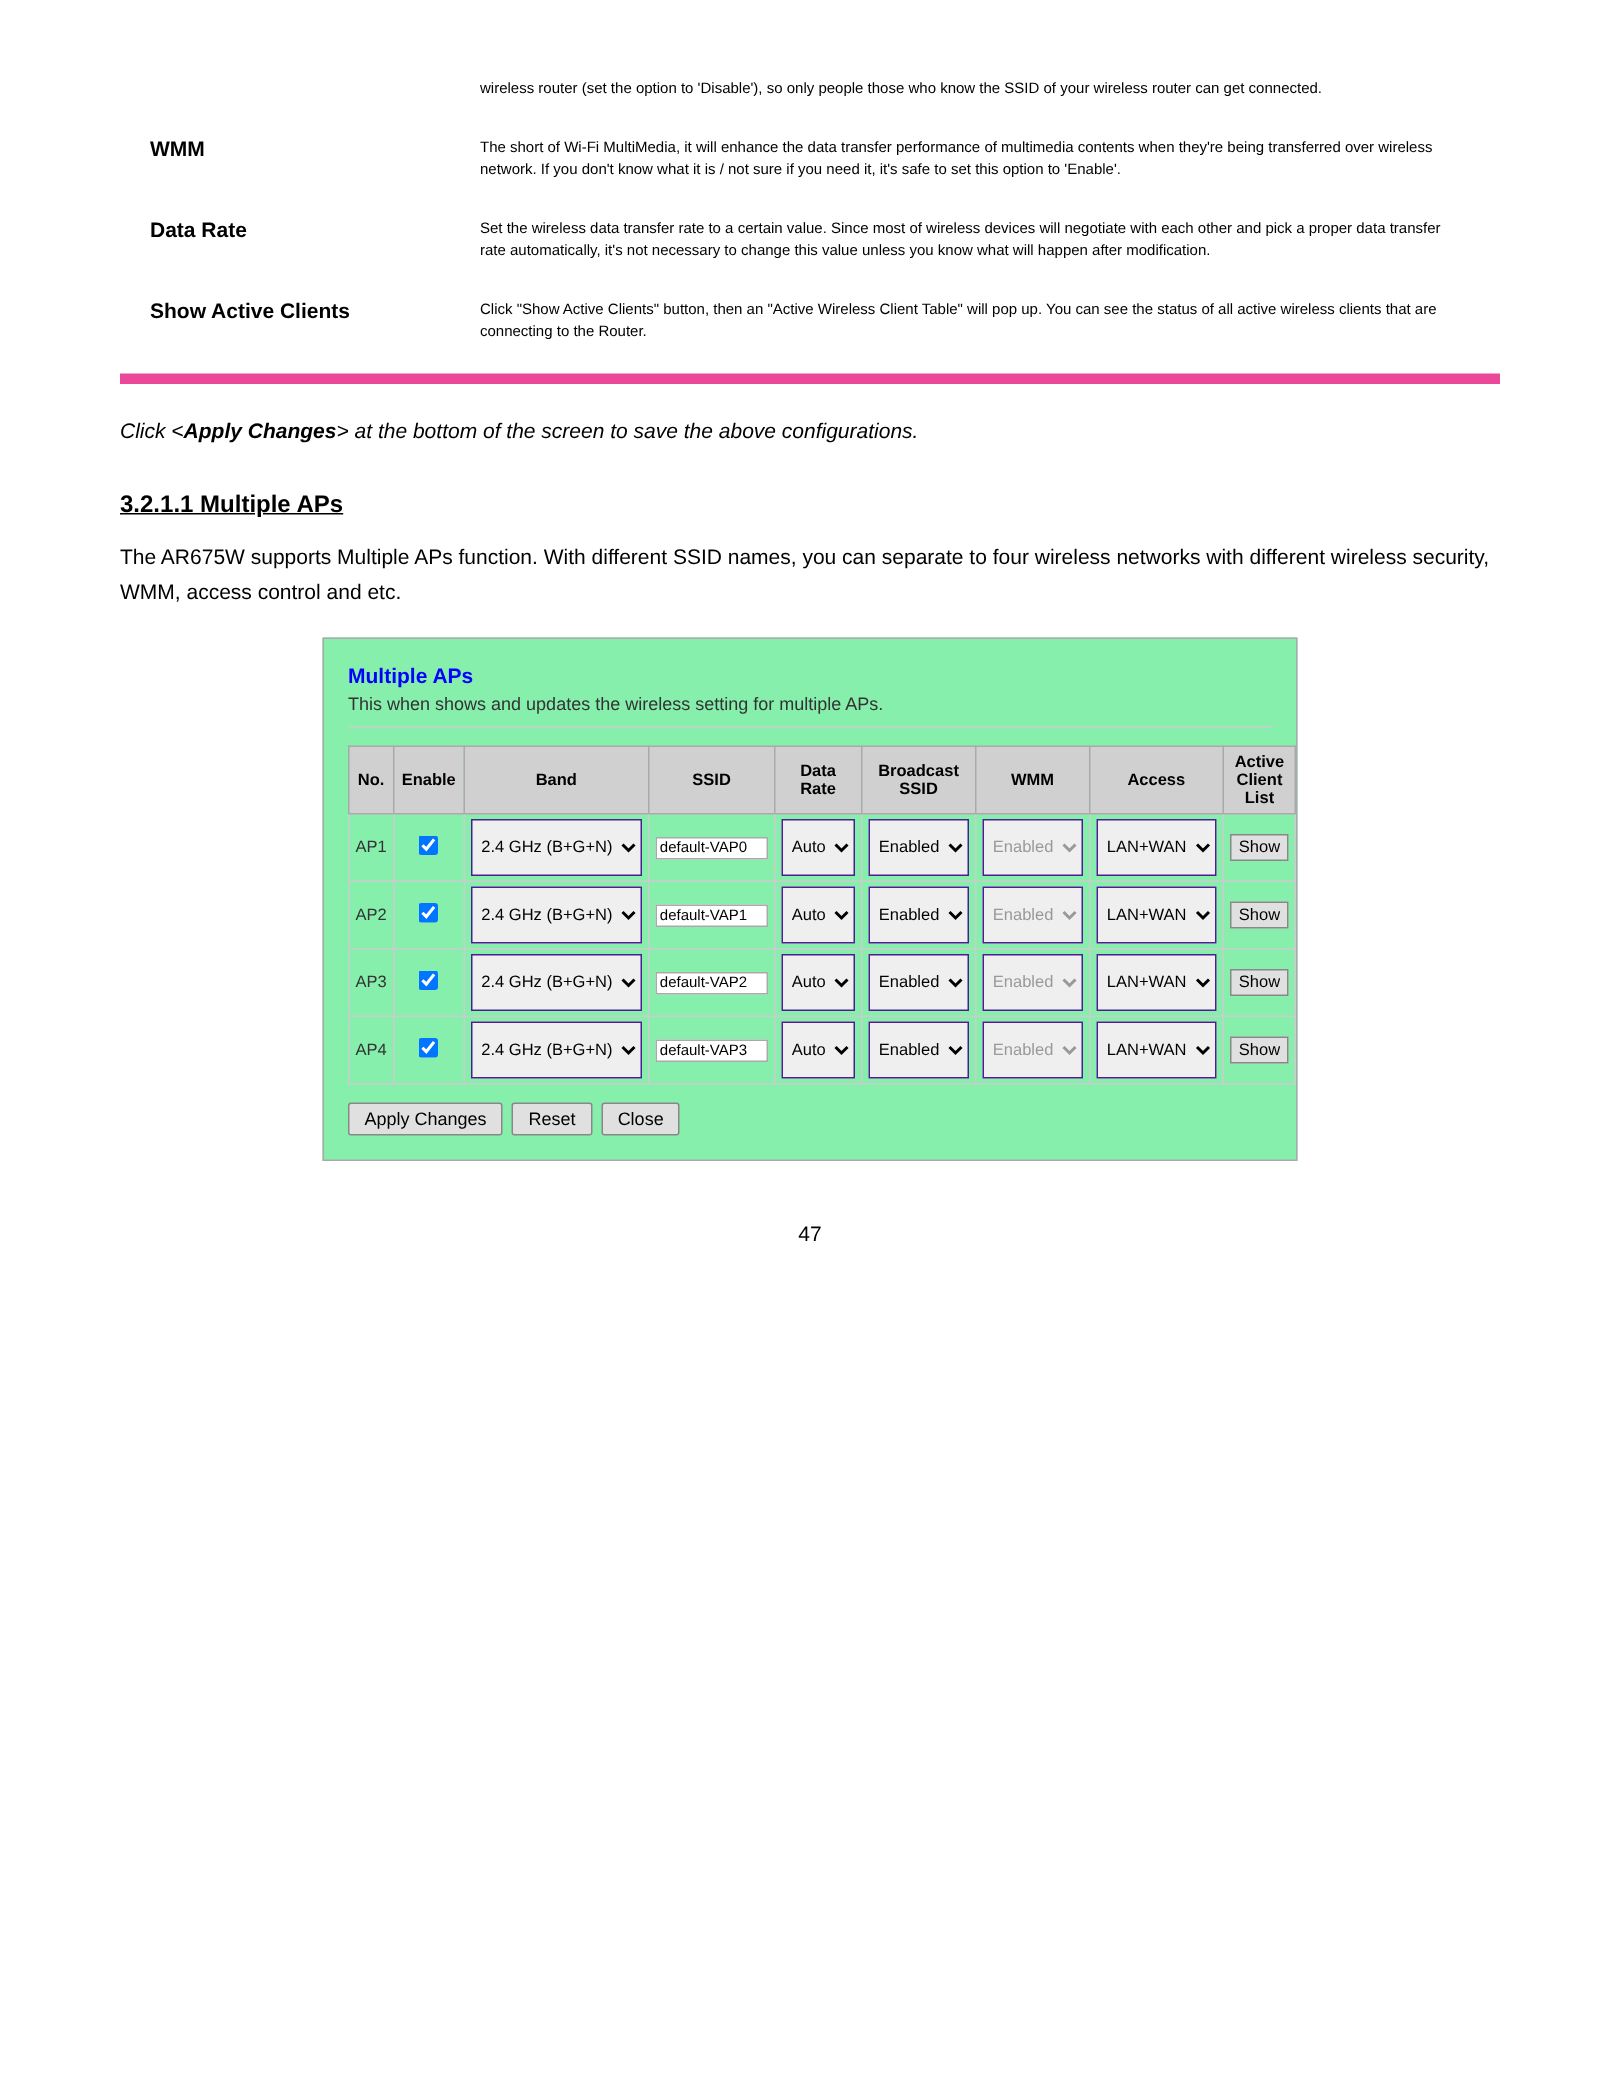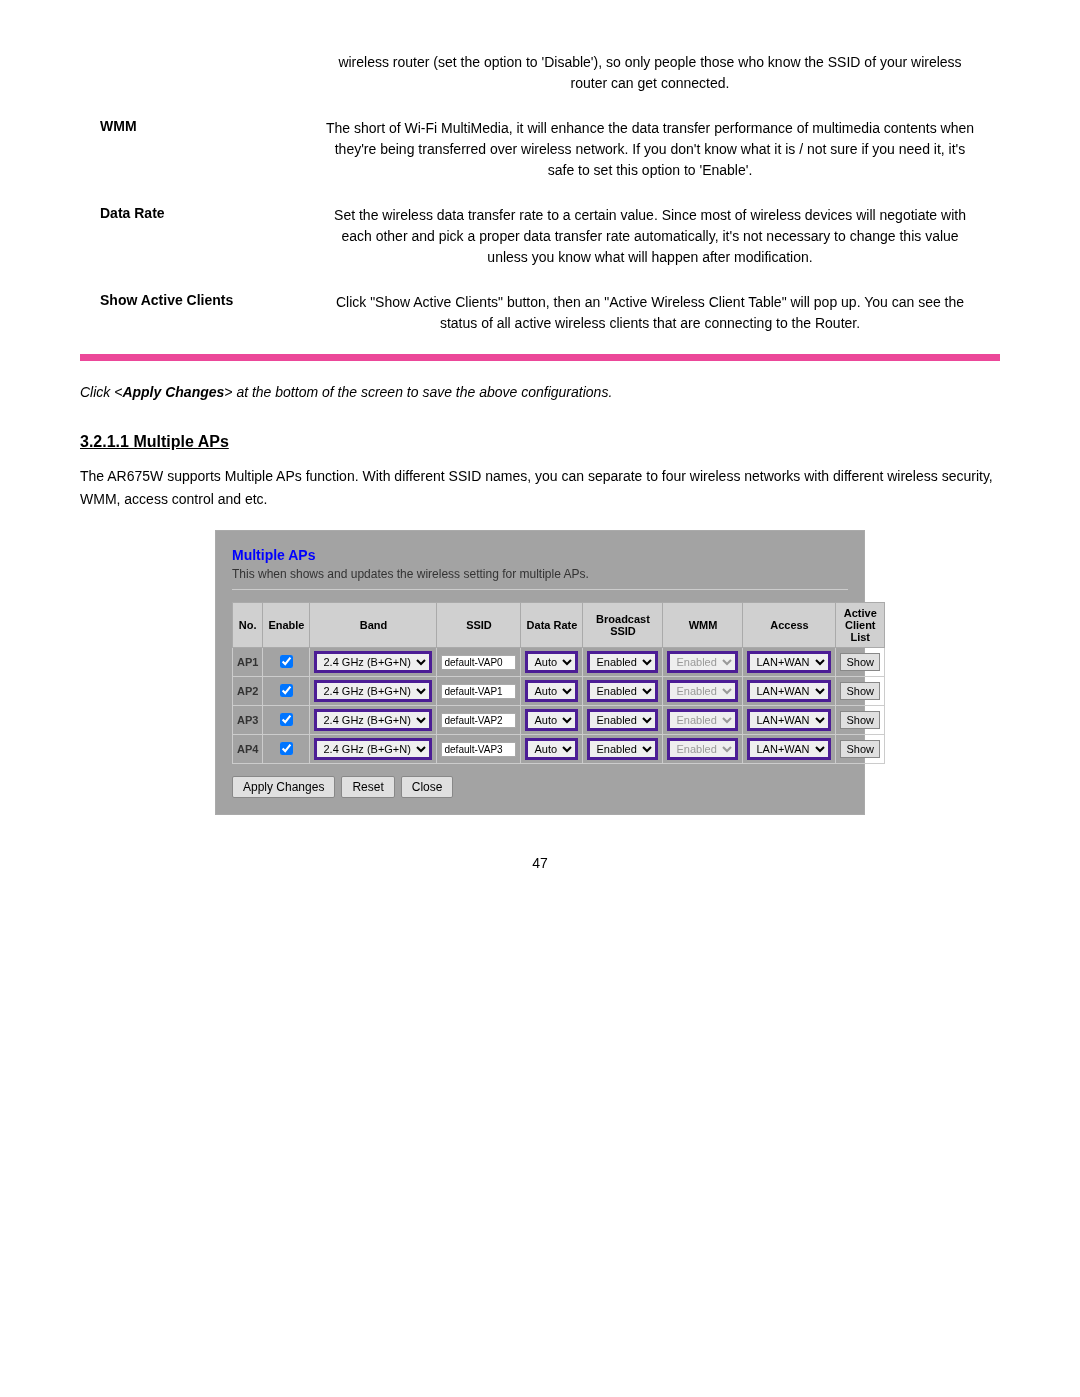"wireless router (set the option" .term-desc { font-size: 14px -> 10px; text-align: center -> none }
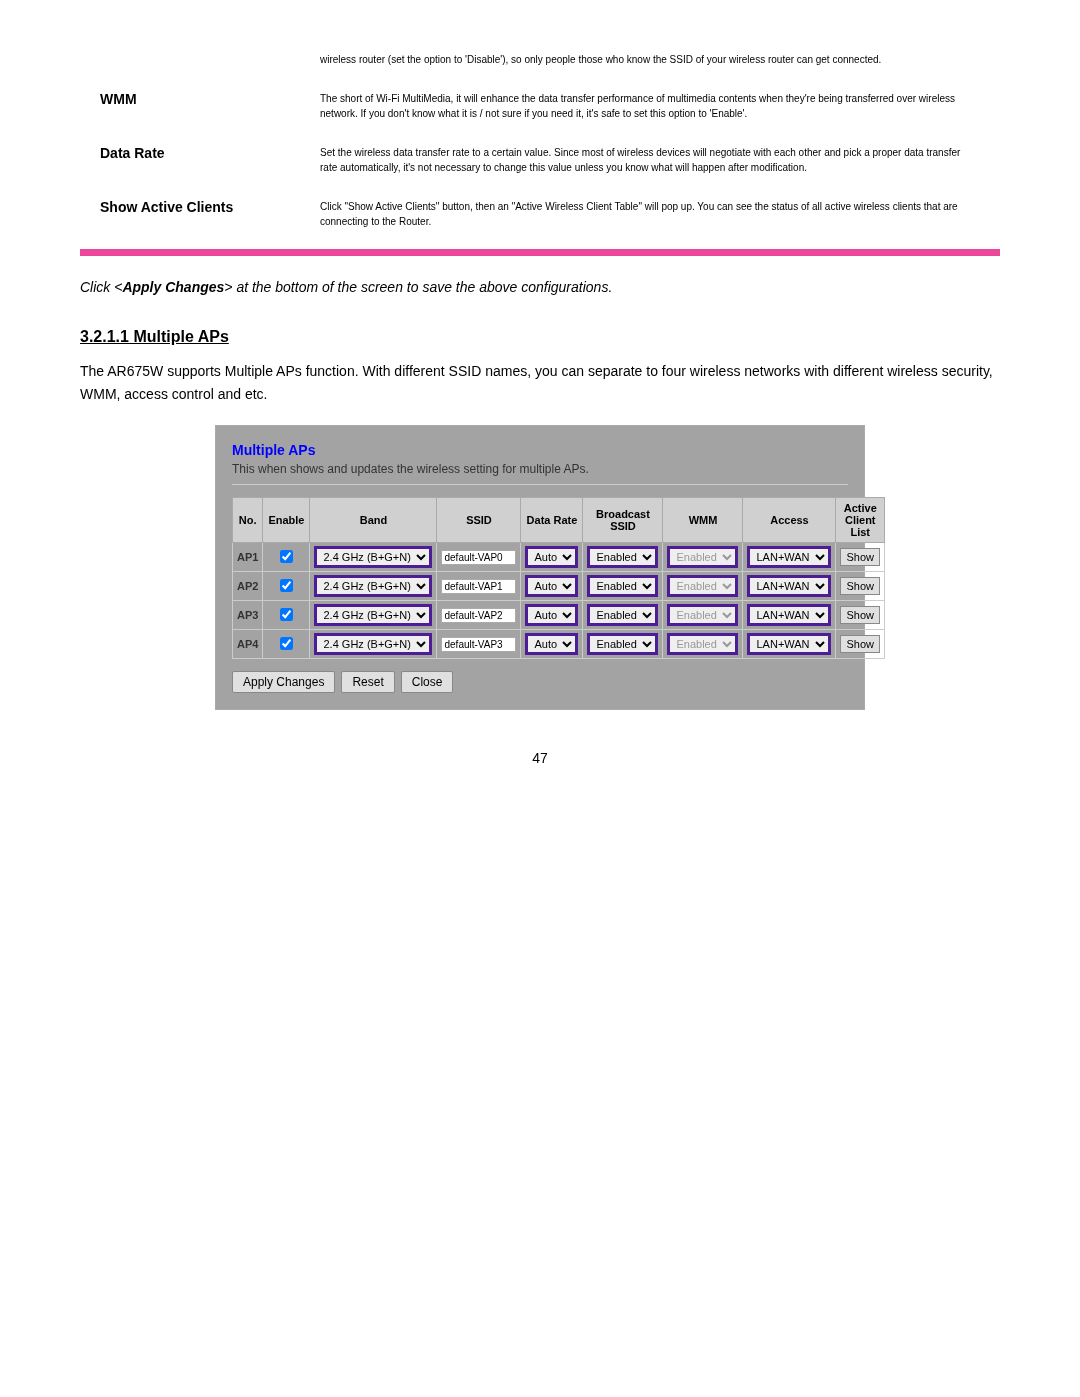"Multiple APs" .panel { background: #a3a3a3 -> #86efac }
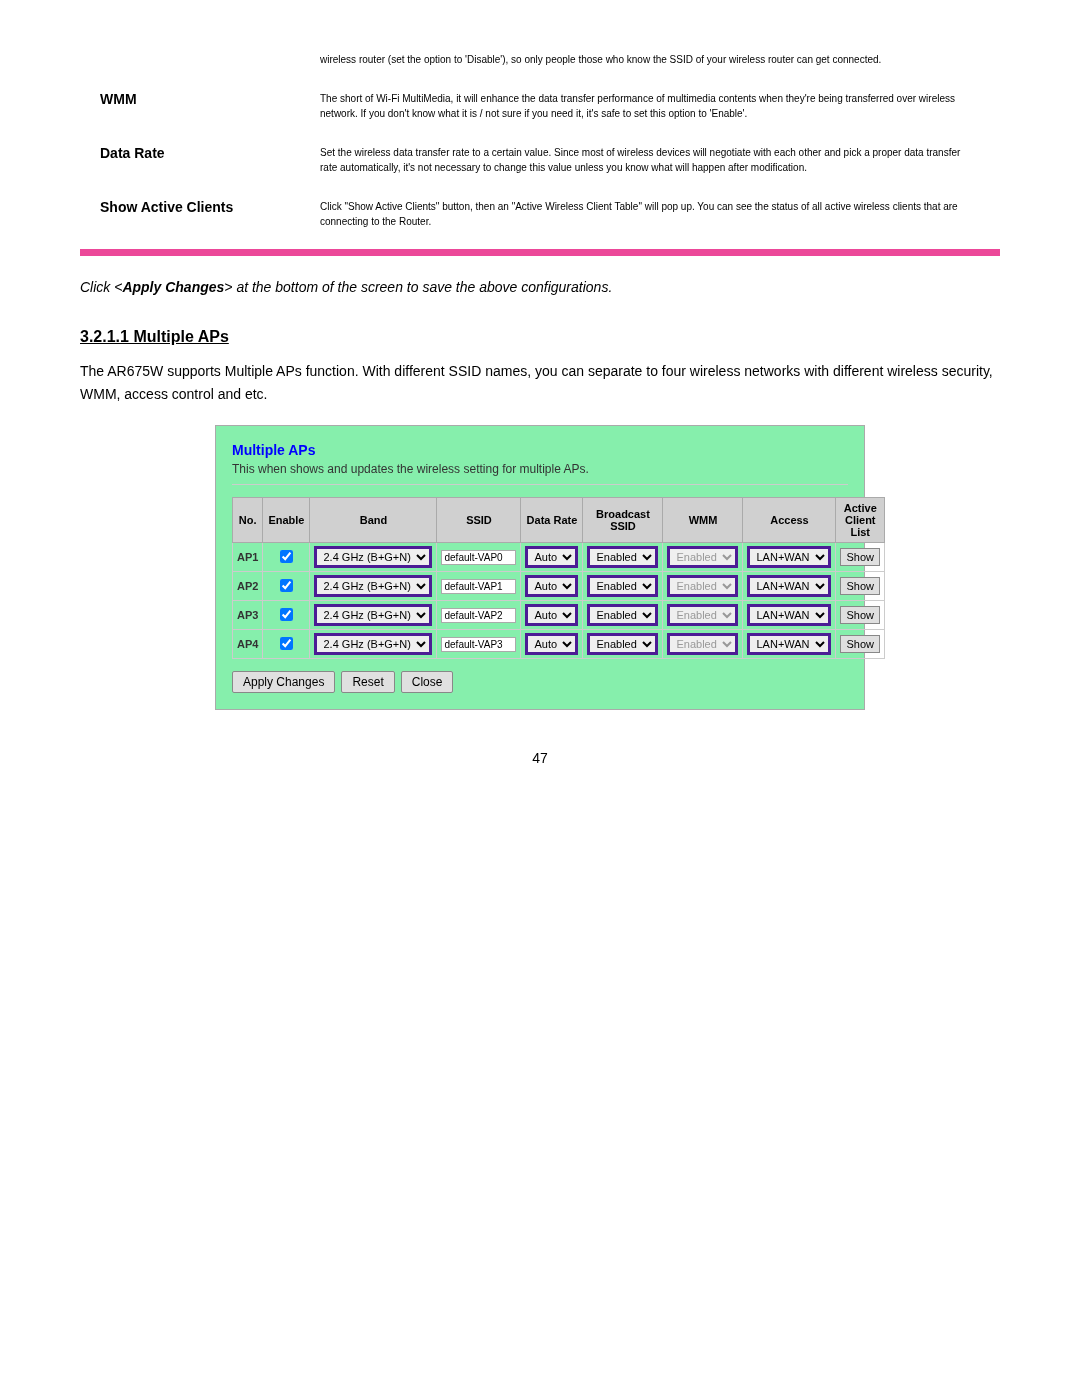"AP1" .ap-table td.ap-label { font-weight: bold -> none }
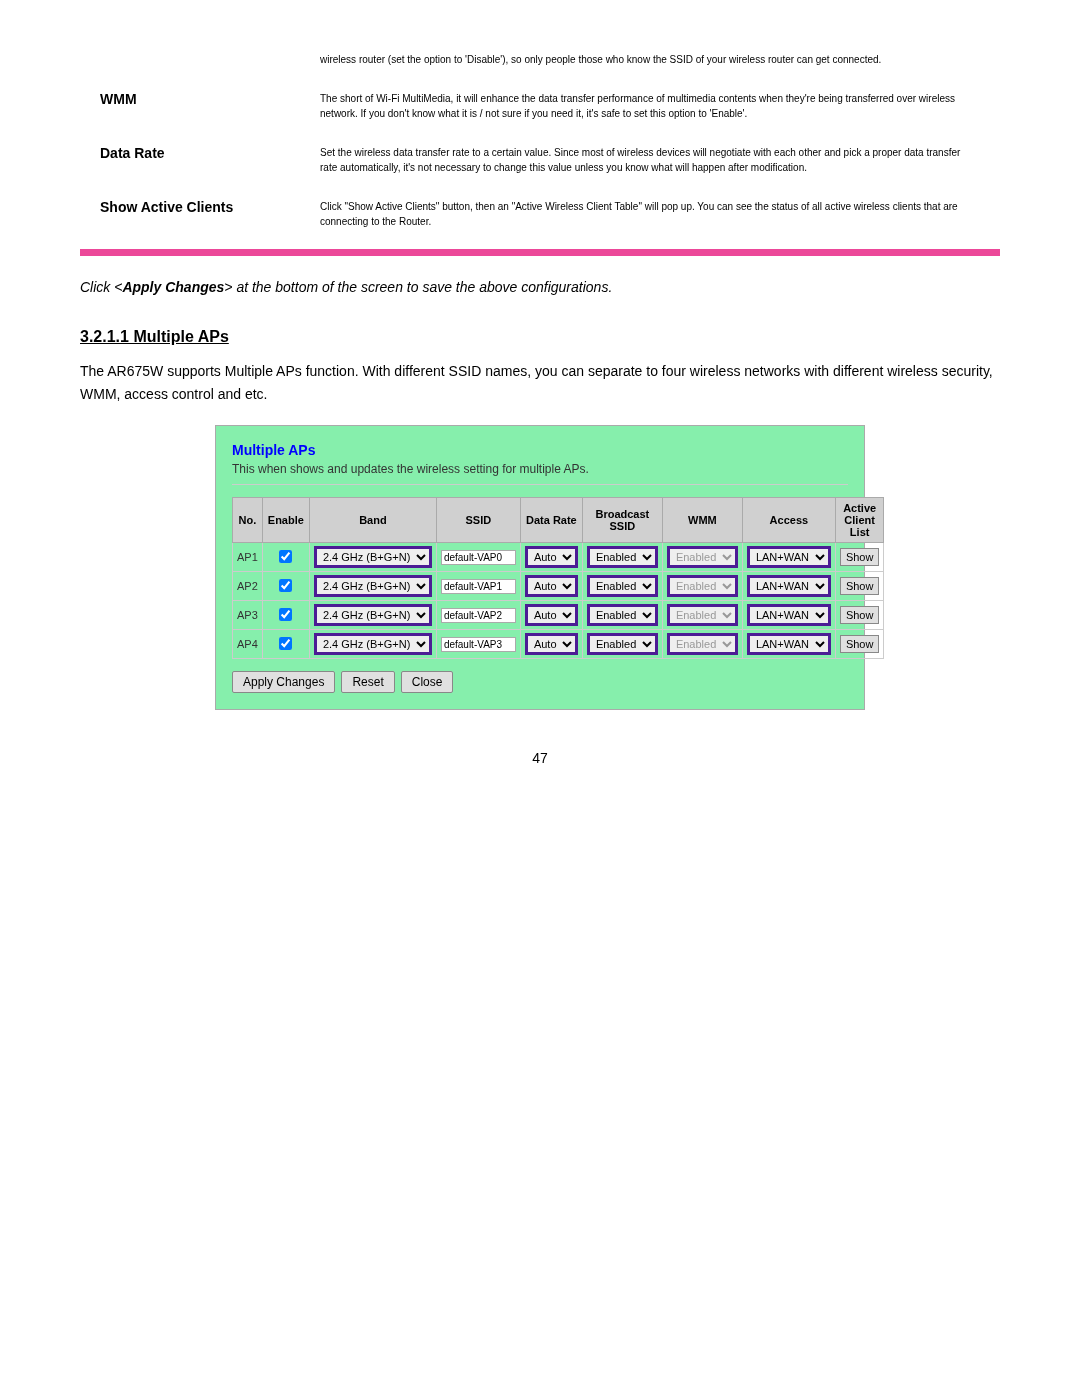"2.4 GHz (B+G+N)" .ap-table select { border: 3px solid #4c1d95 -> 1px solid #4c1d95; padding: 1px 2px -> 11px 2px }
